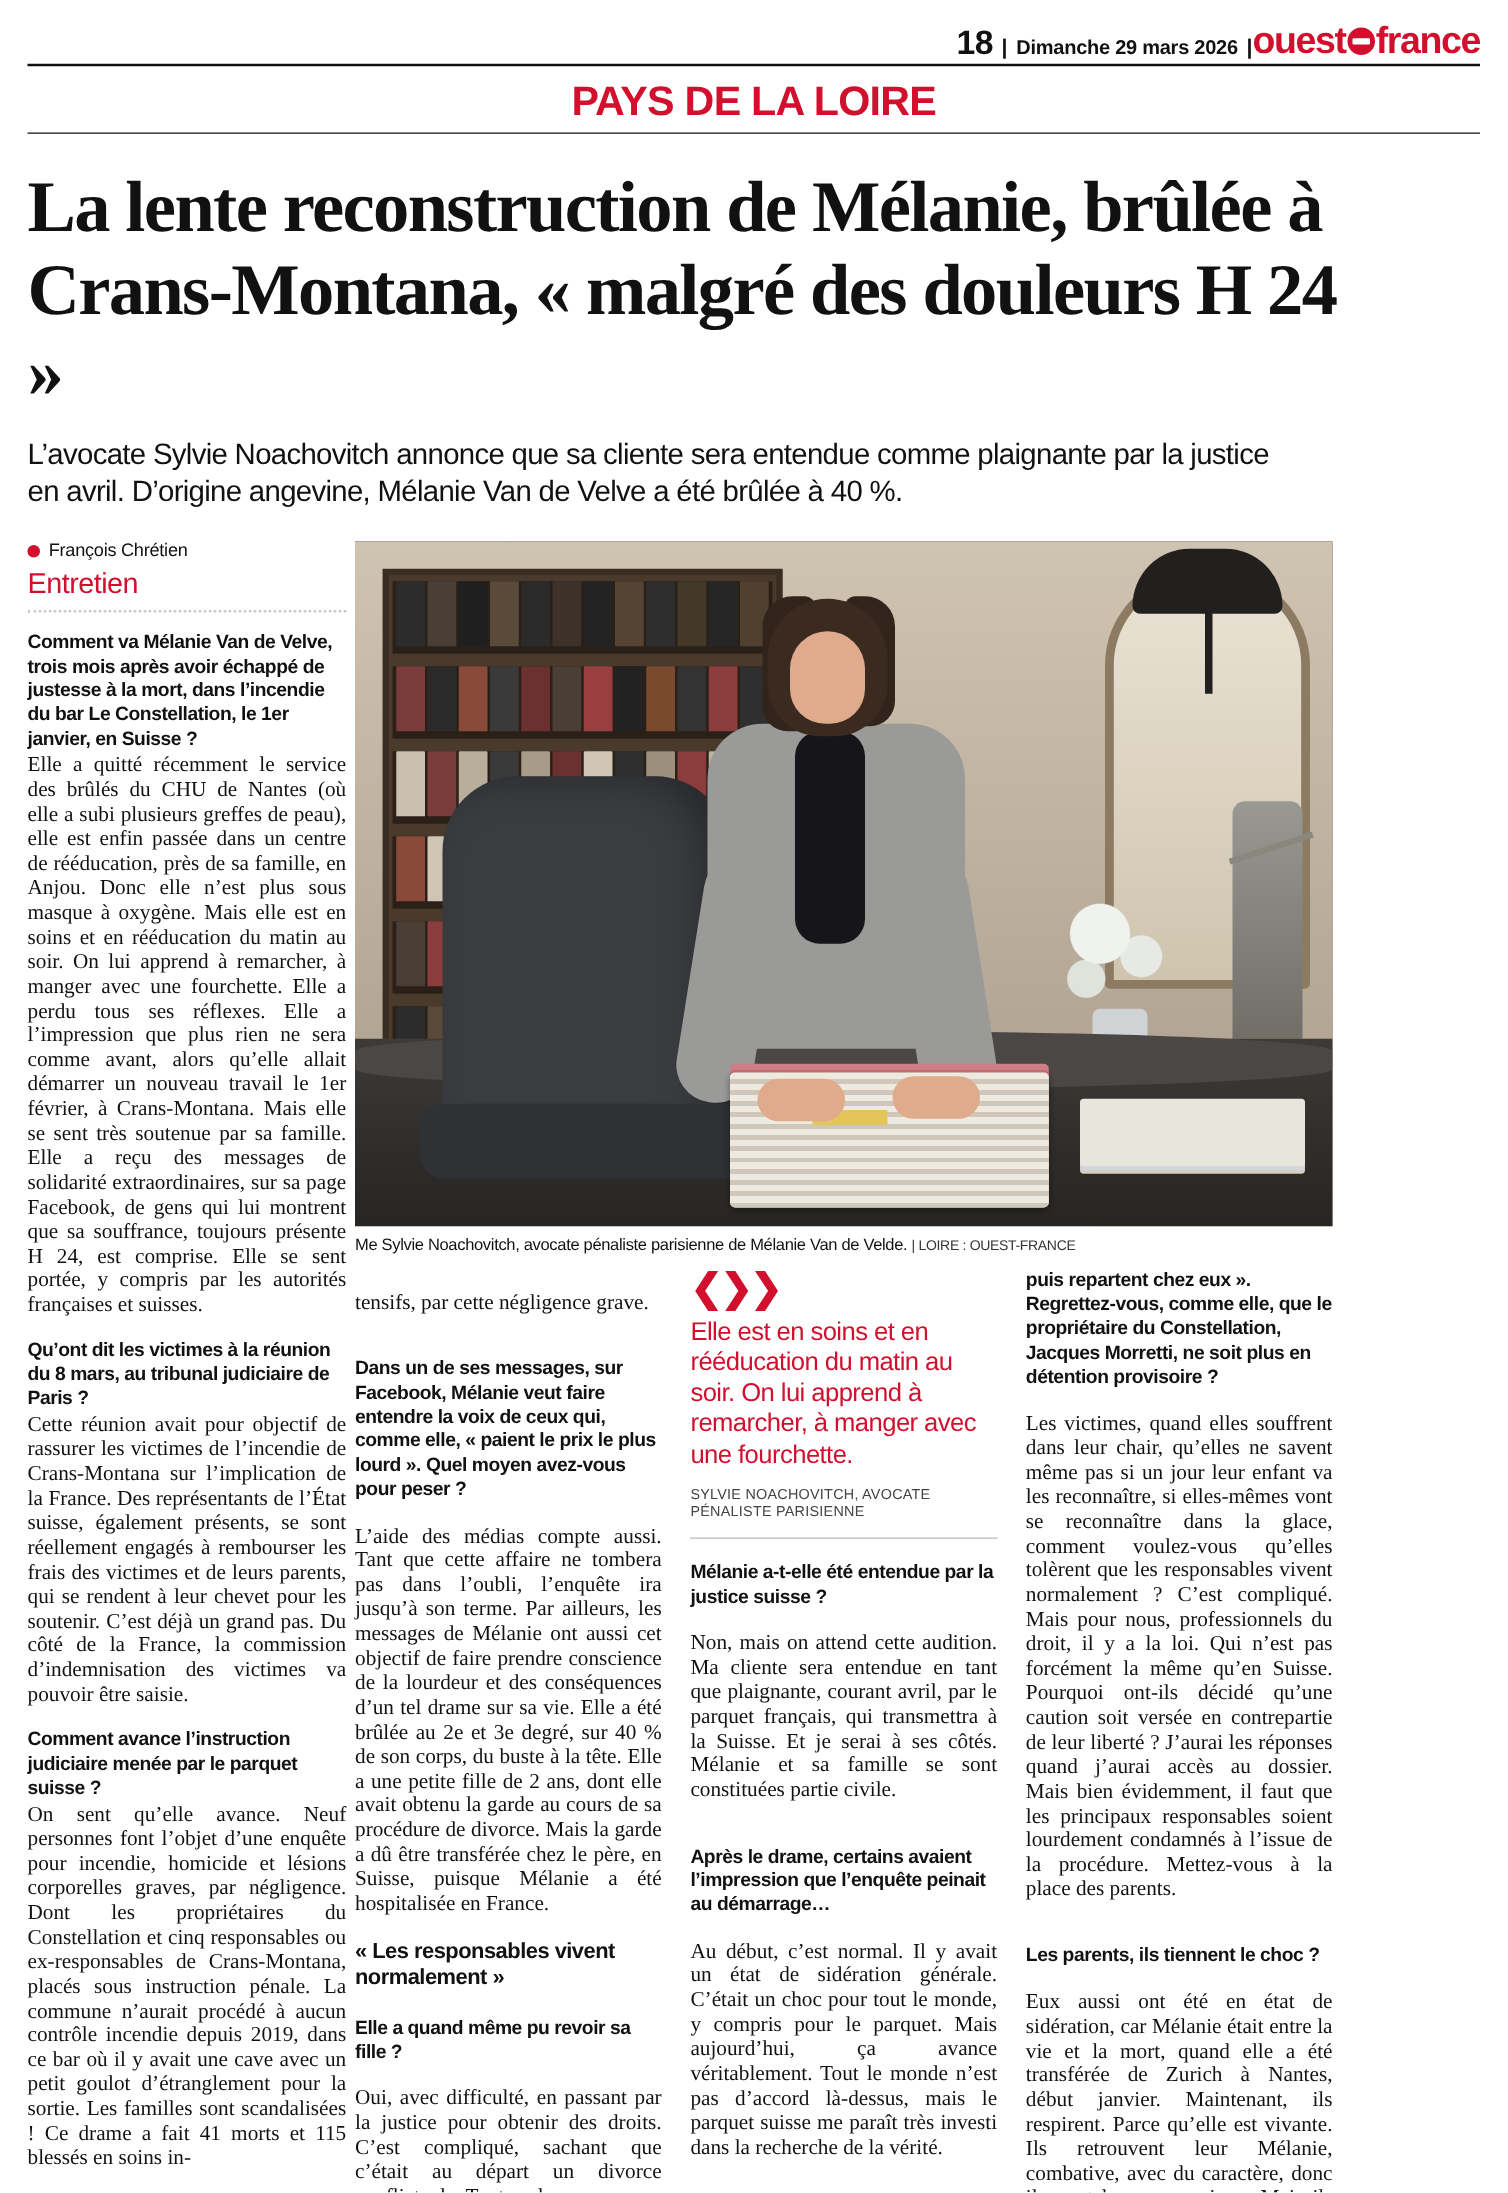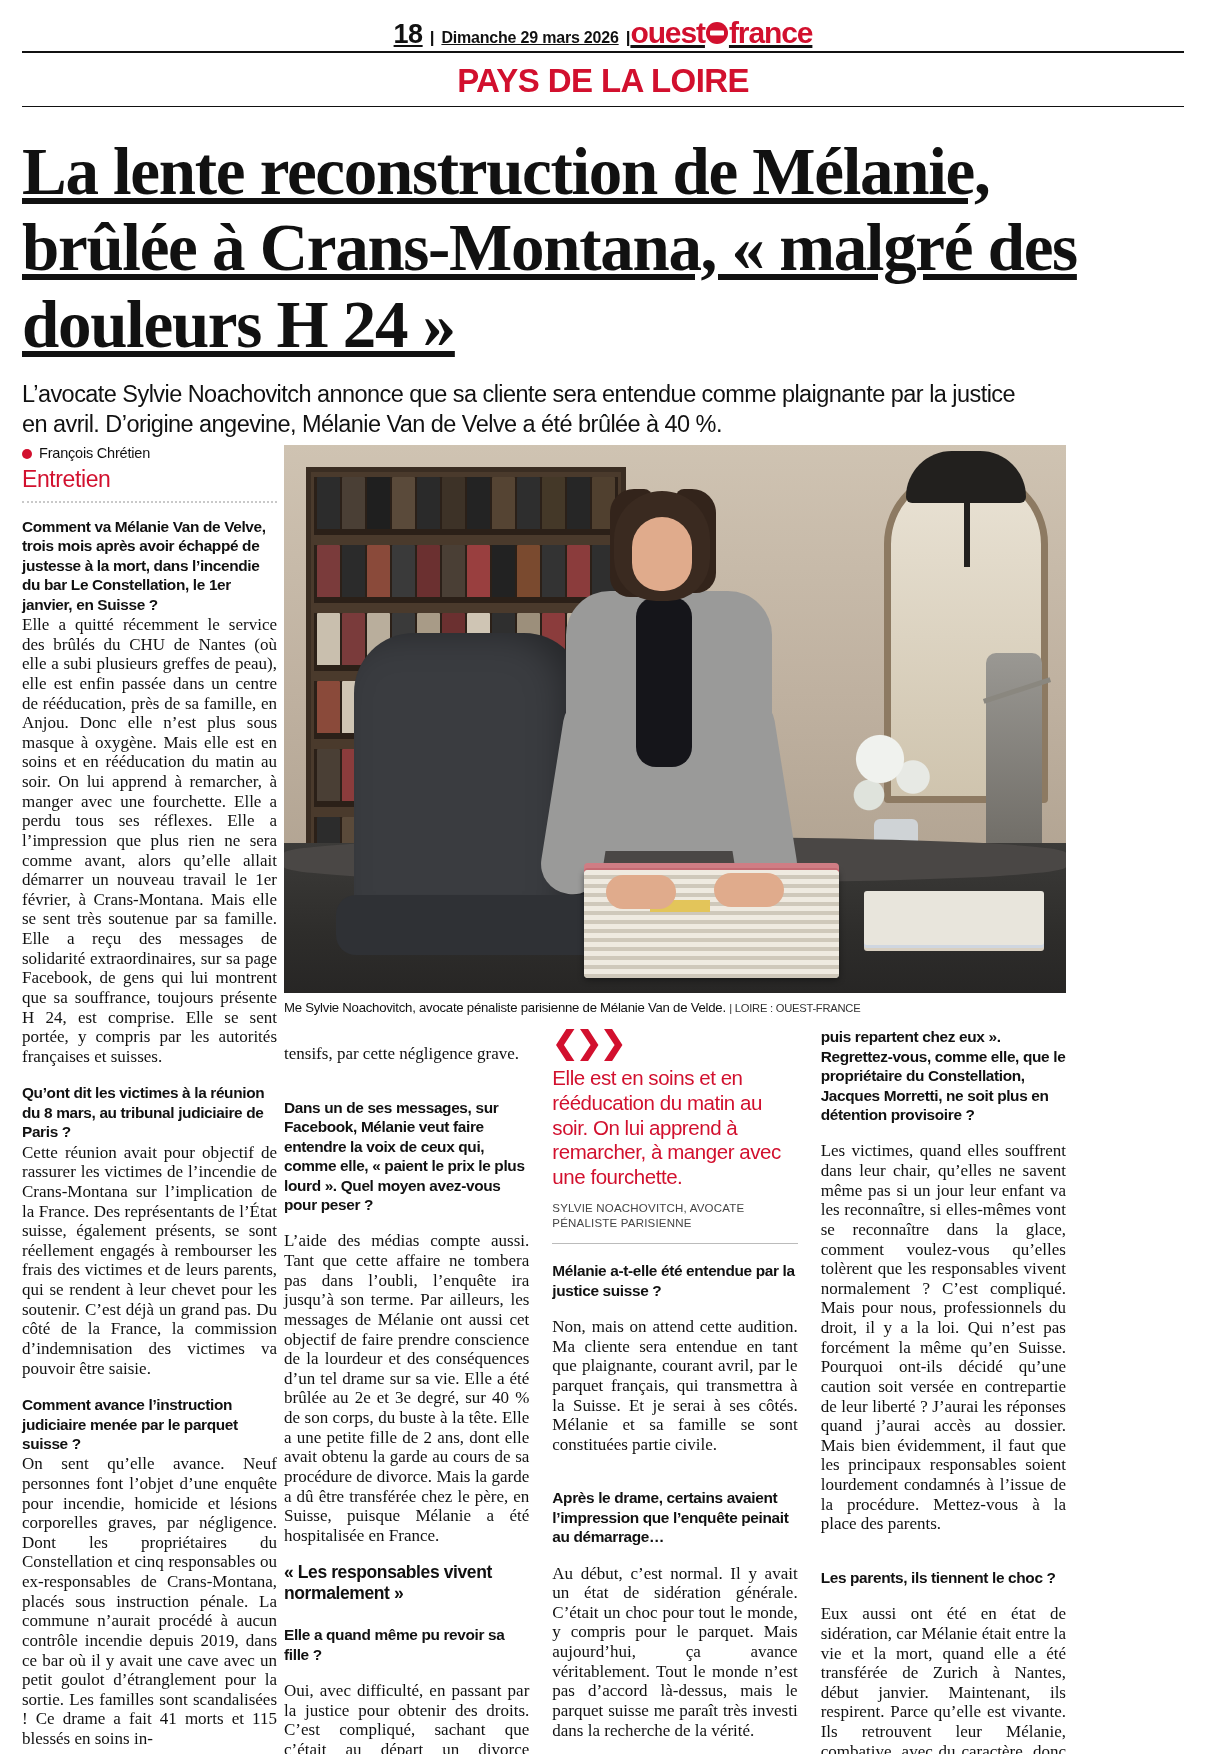"18" .masthead { justify-content: center -> flex-end; text-decoration: underline -> none }
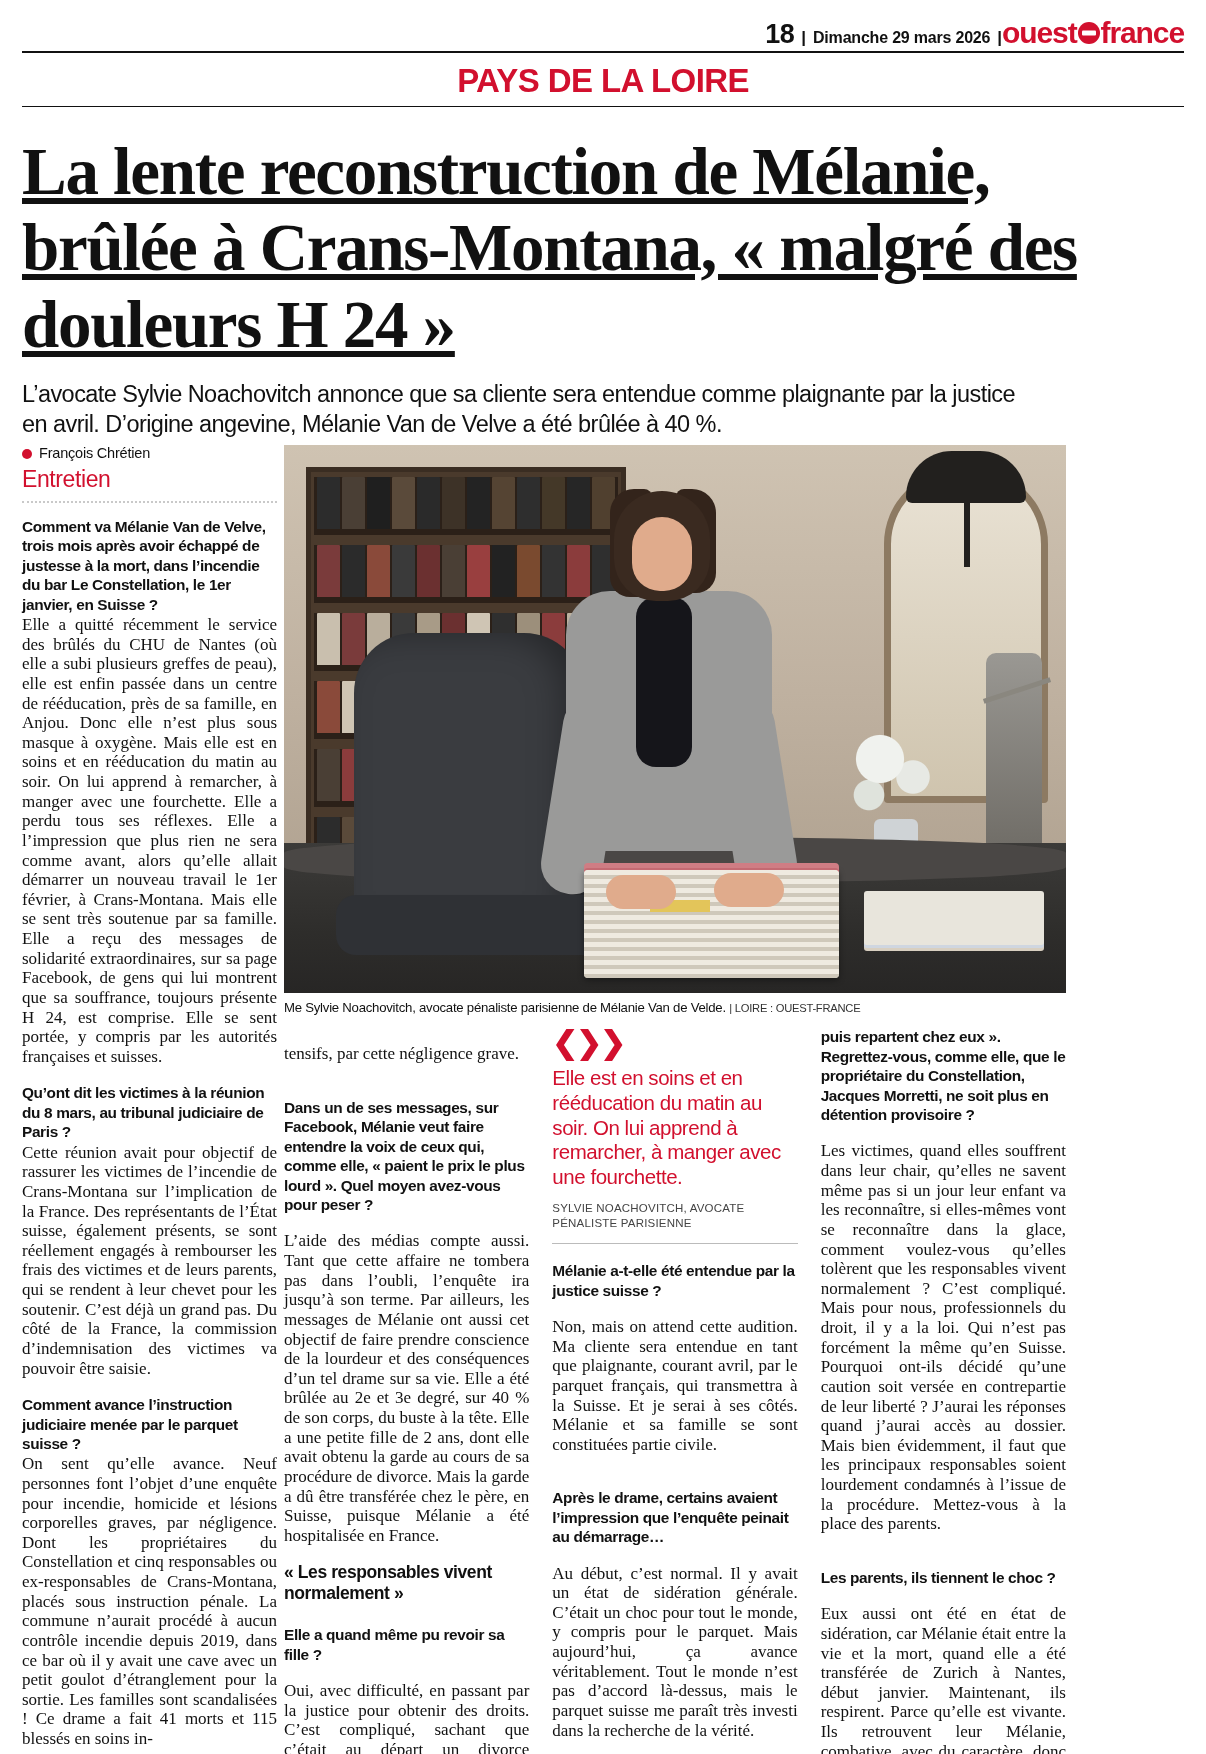"La lente reconstruction de Mélanie," .headline { font-size: 67px -> 58px; text-decoration: underline -> none }
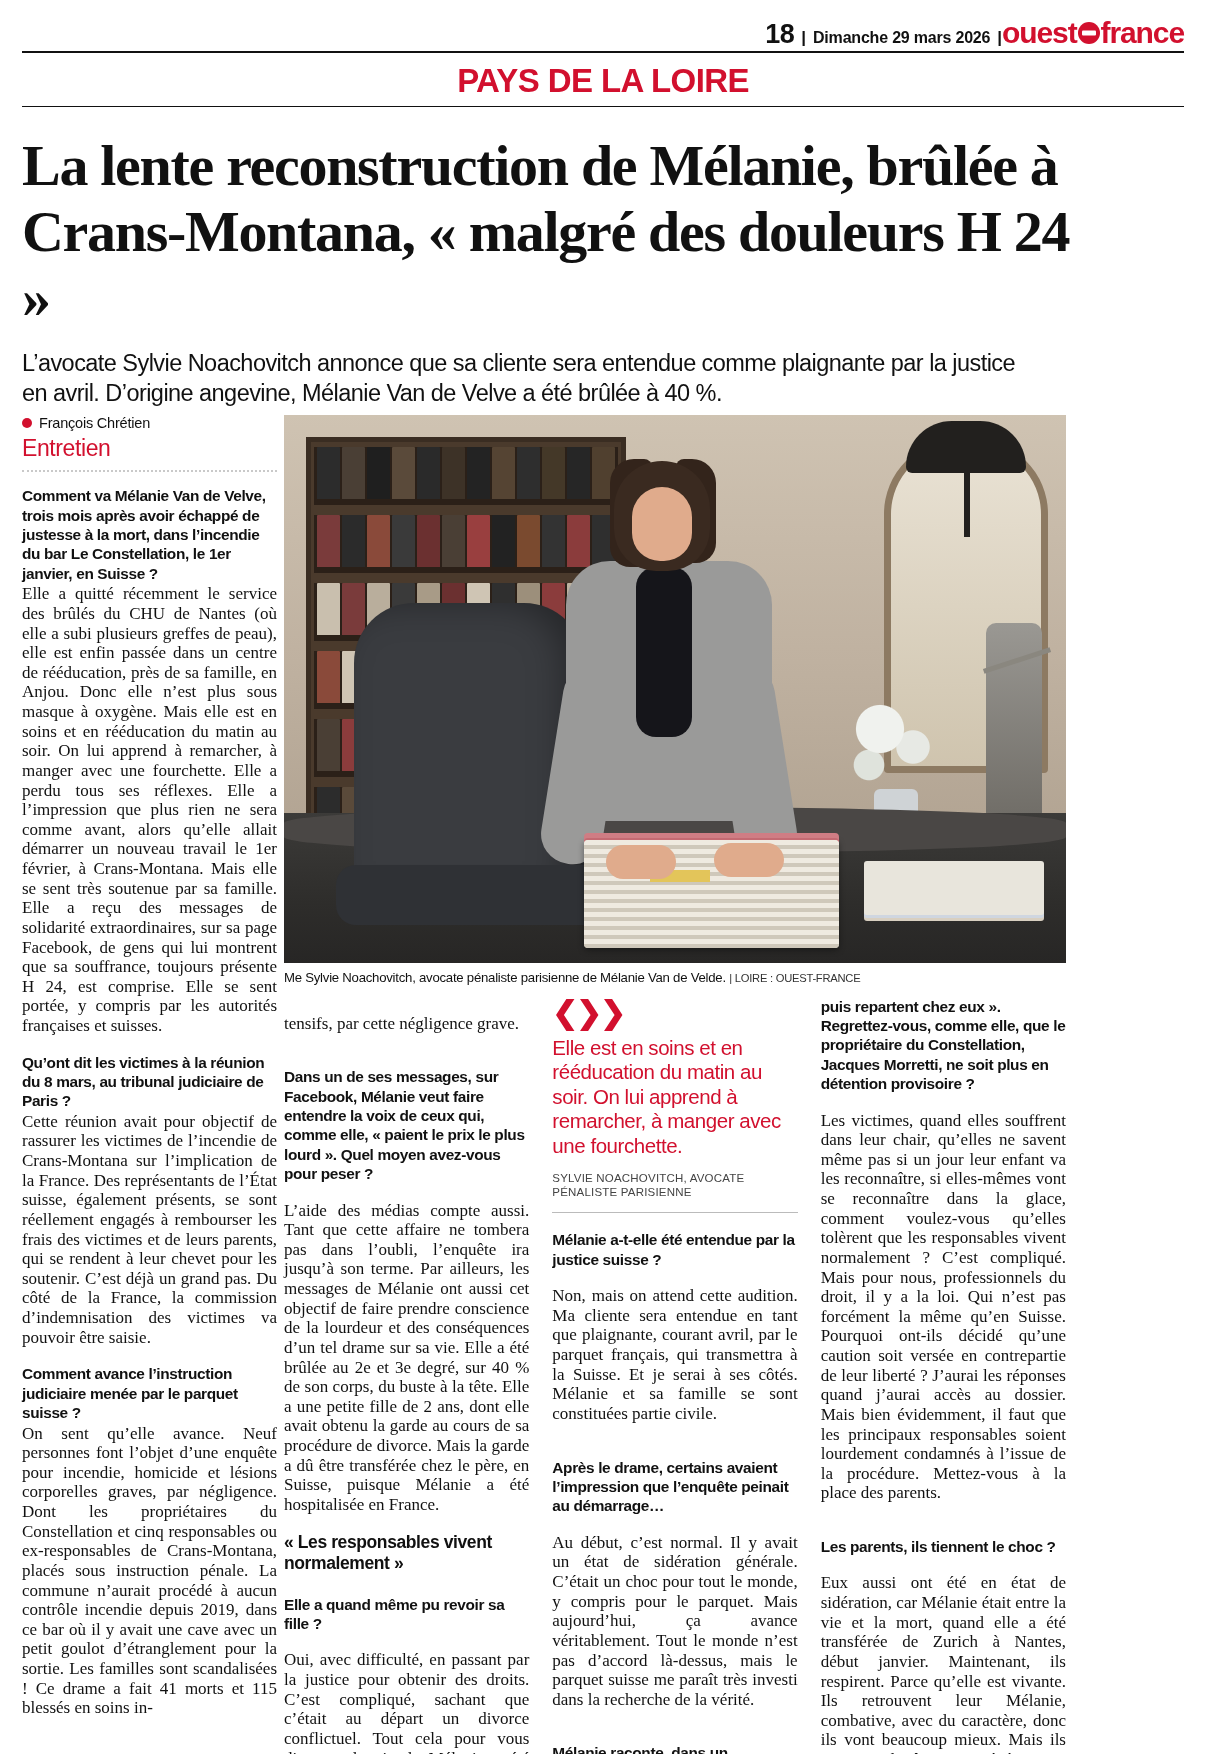"François Chrétien" .grid { margin-top: 6px -> 24px }
